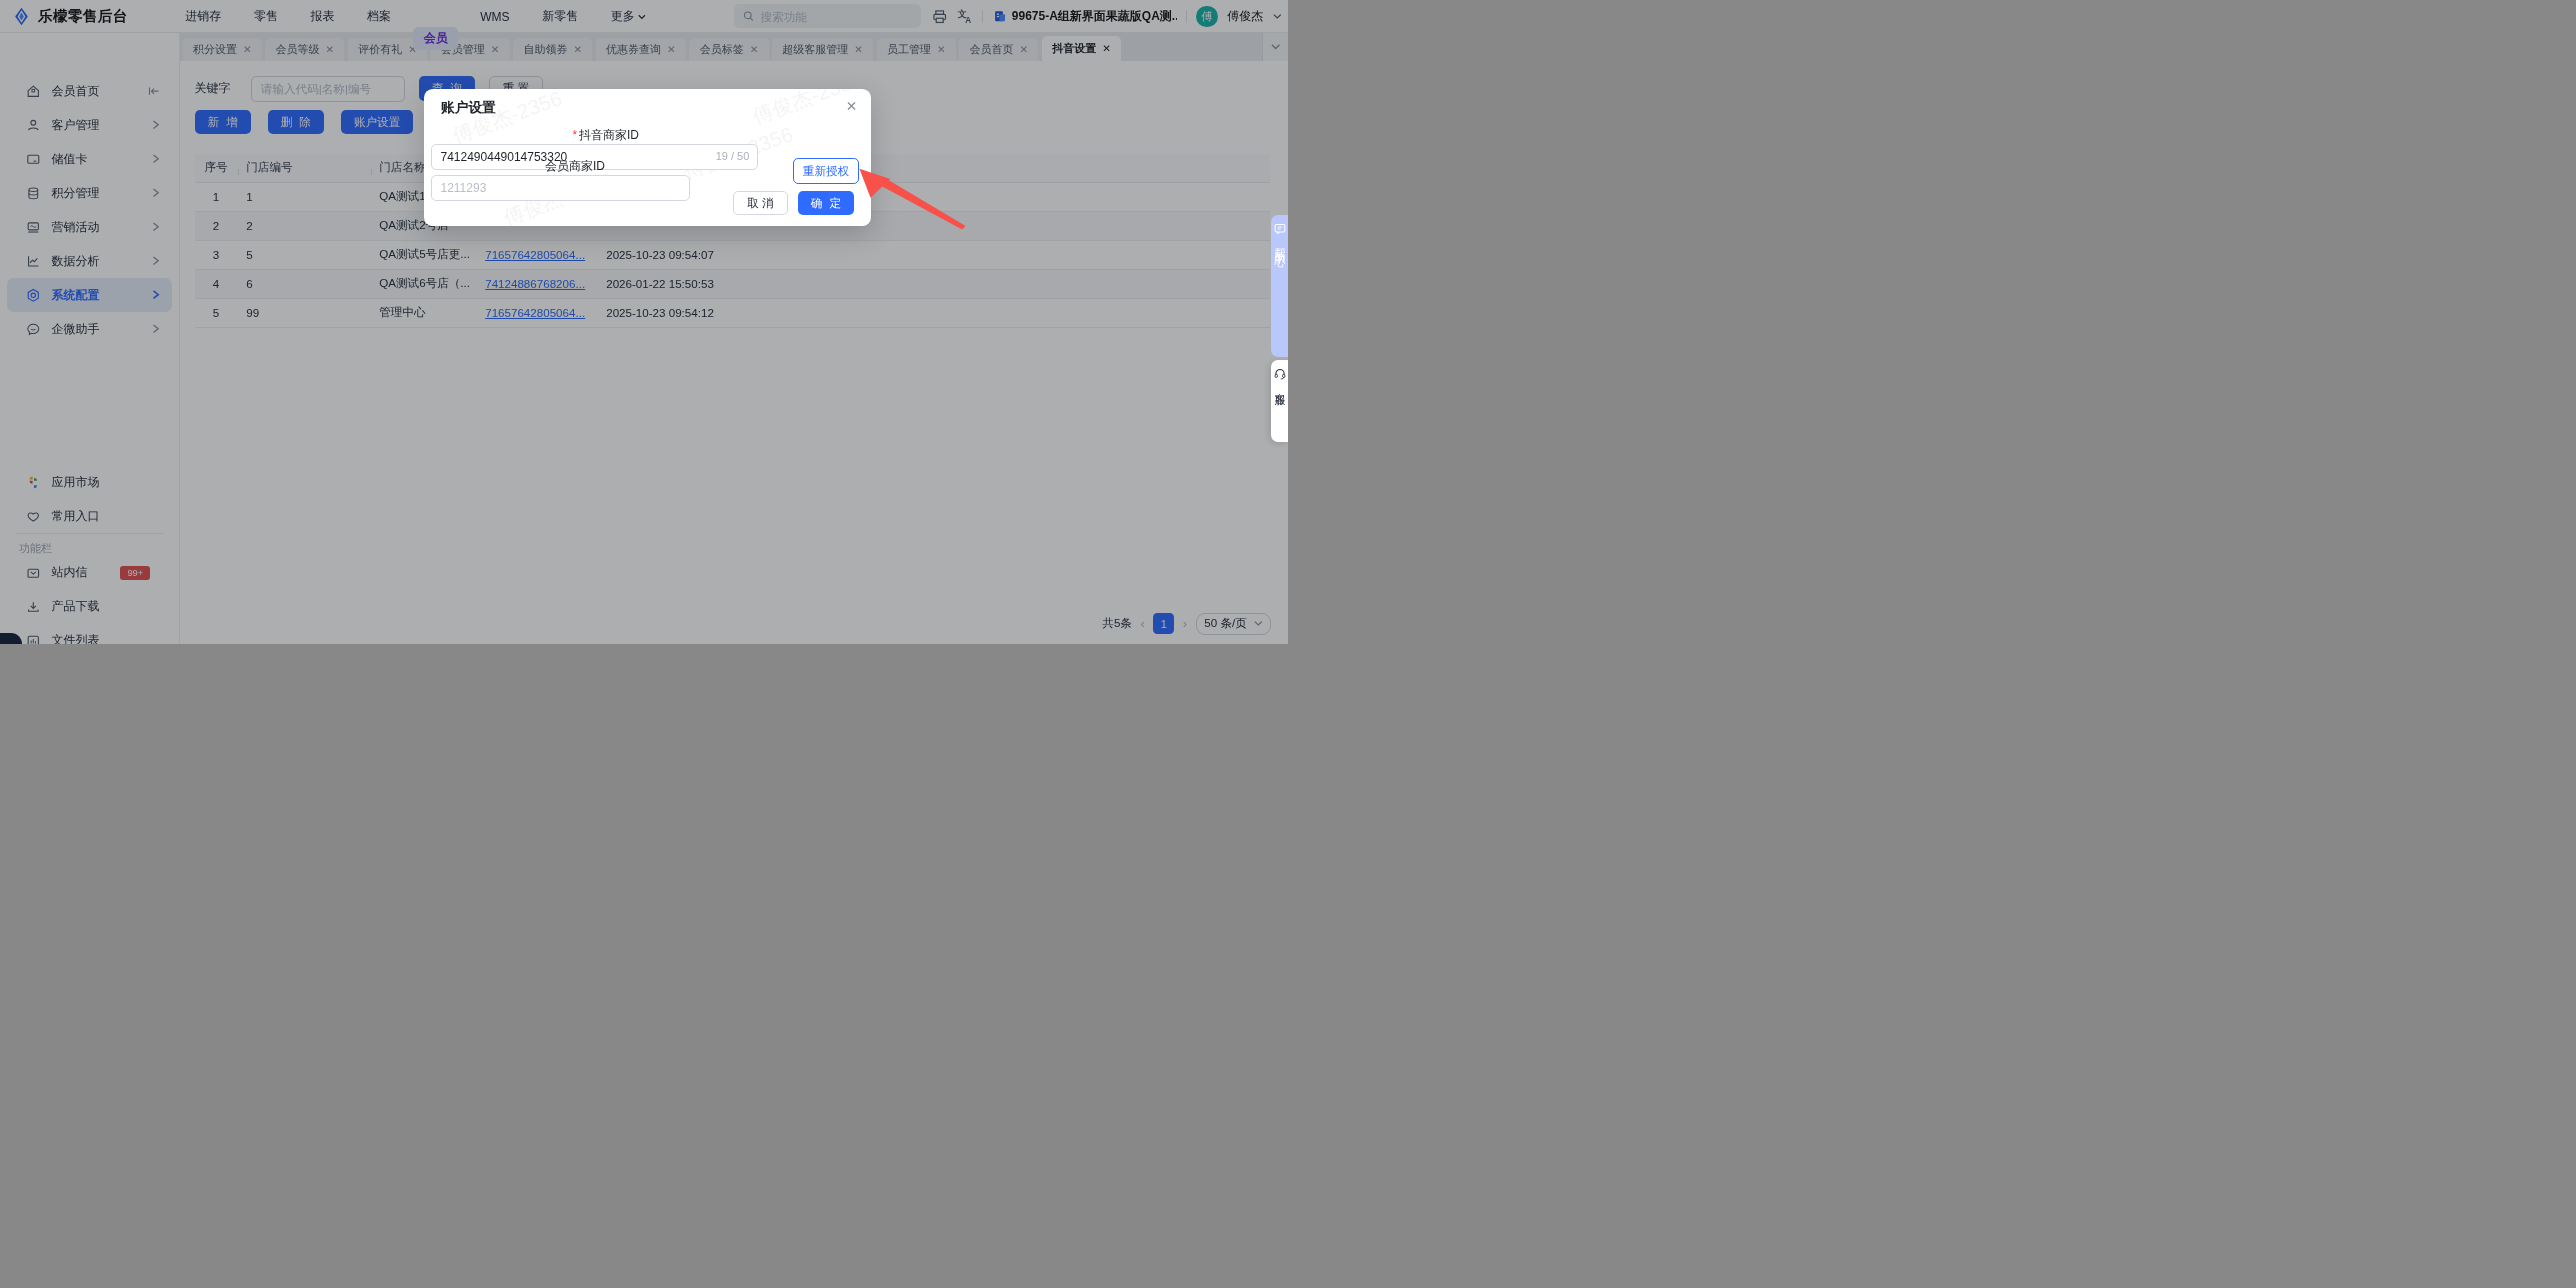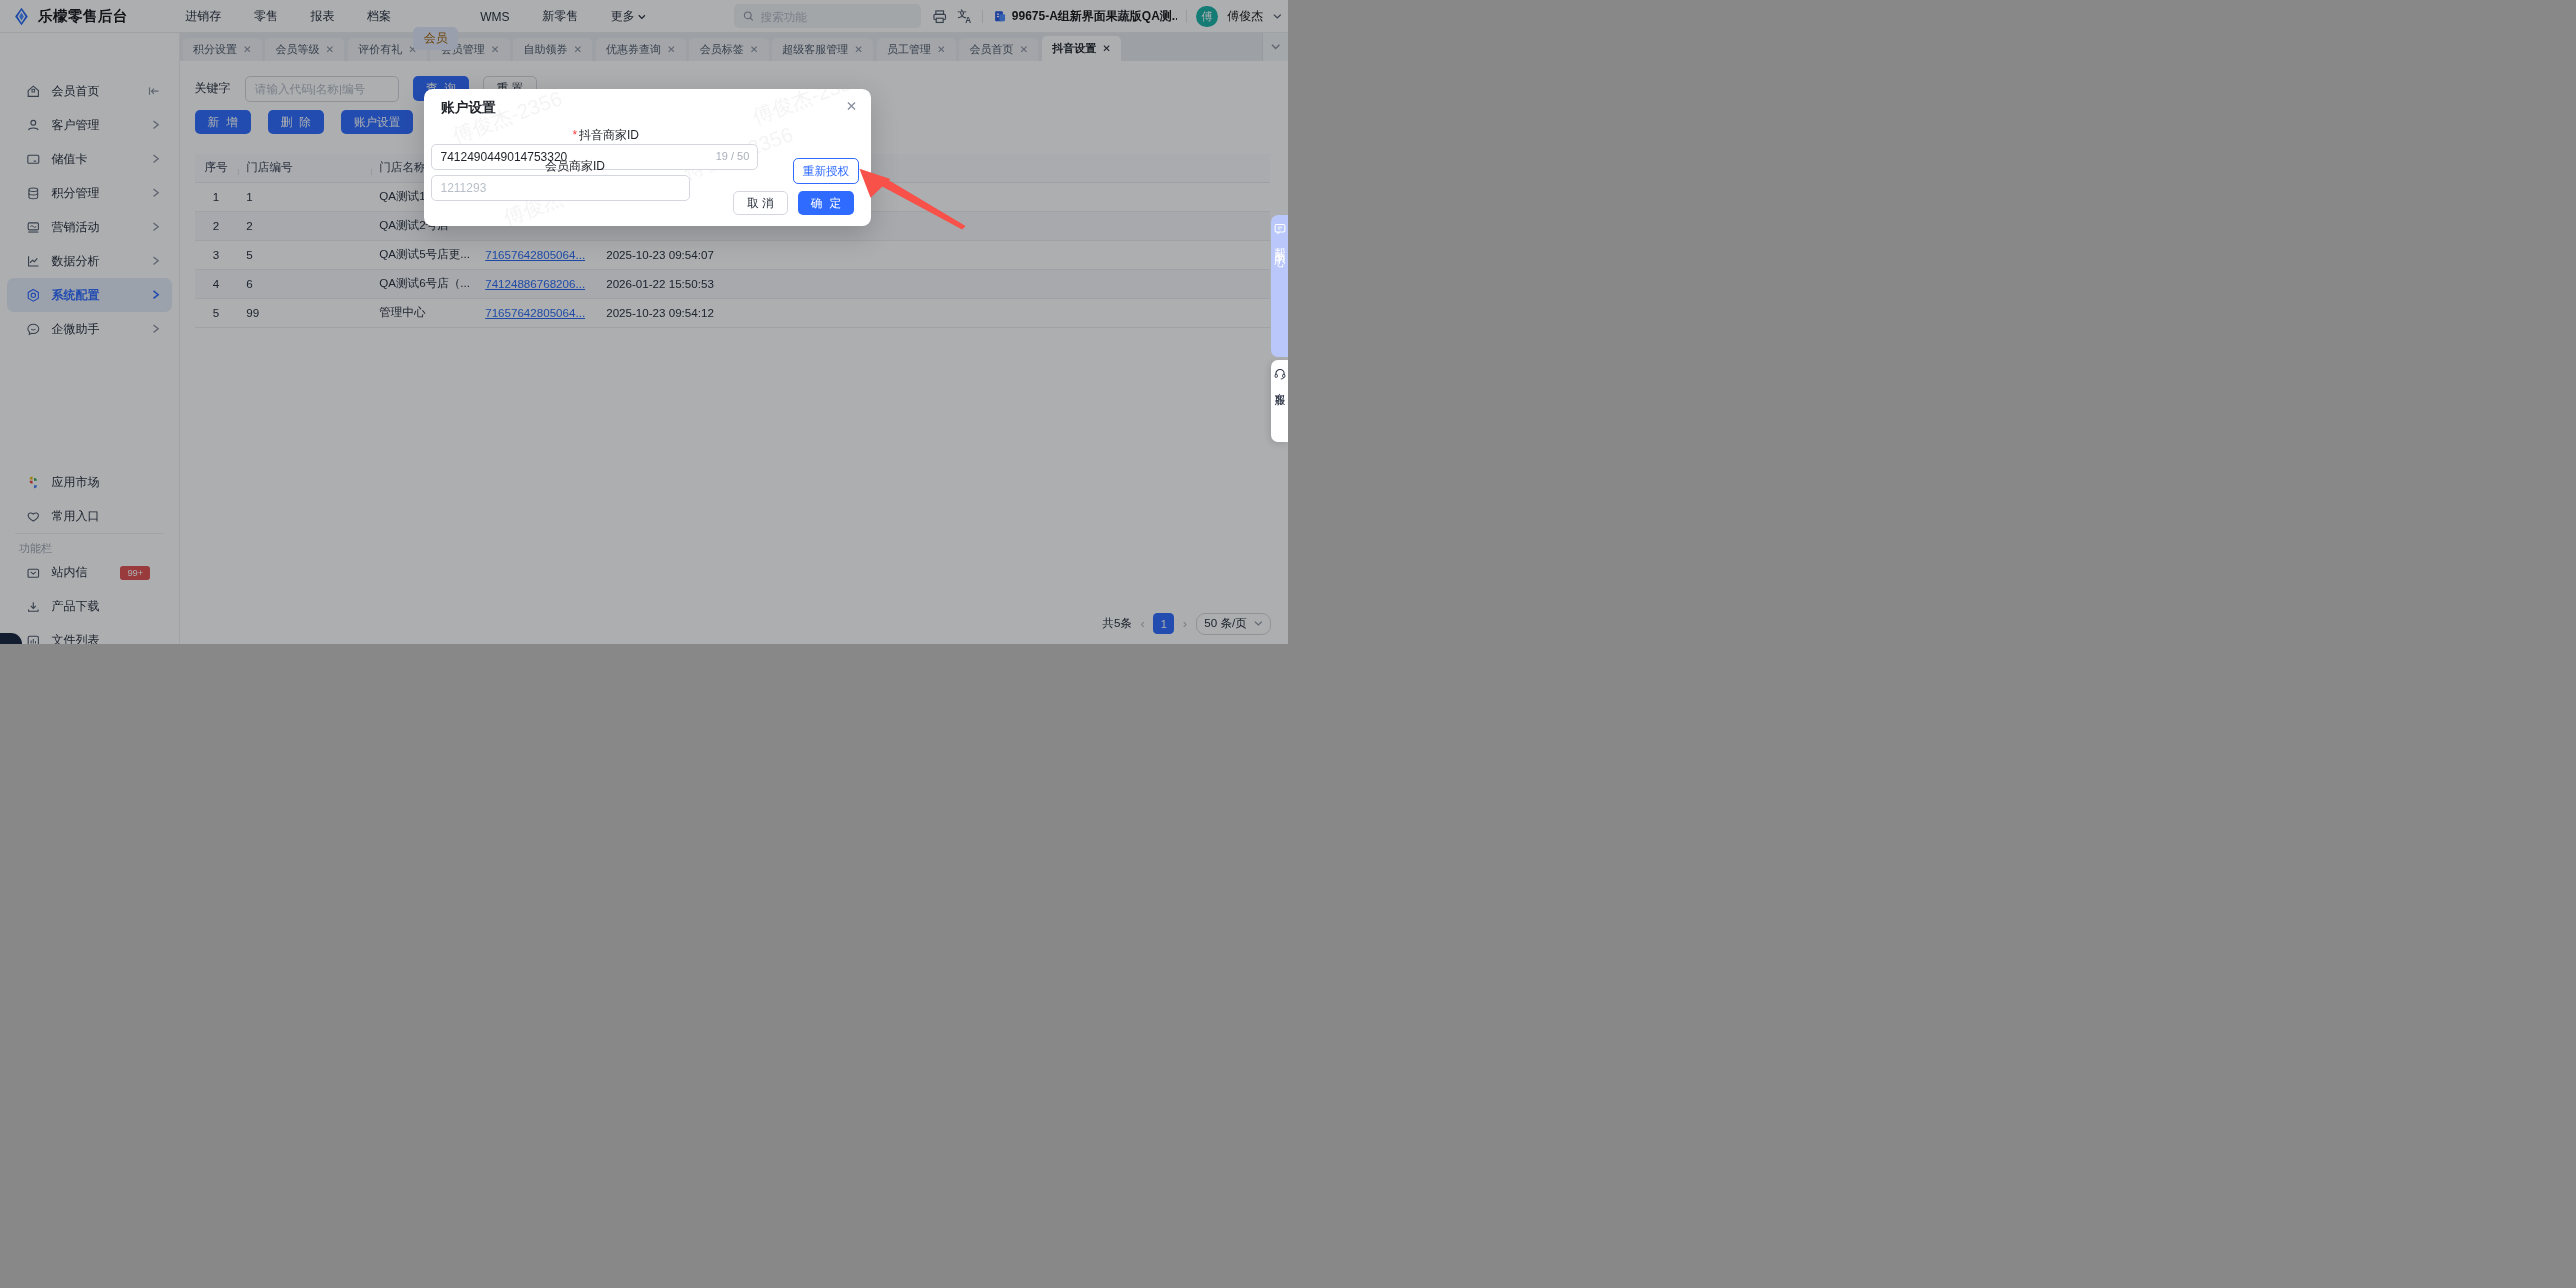"会员" .topmenu .tm.active { color: #a16207 -> #6d28d9; font-weight: 400 -> 700 }
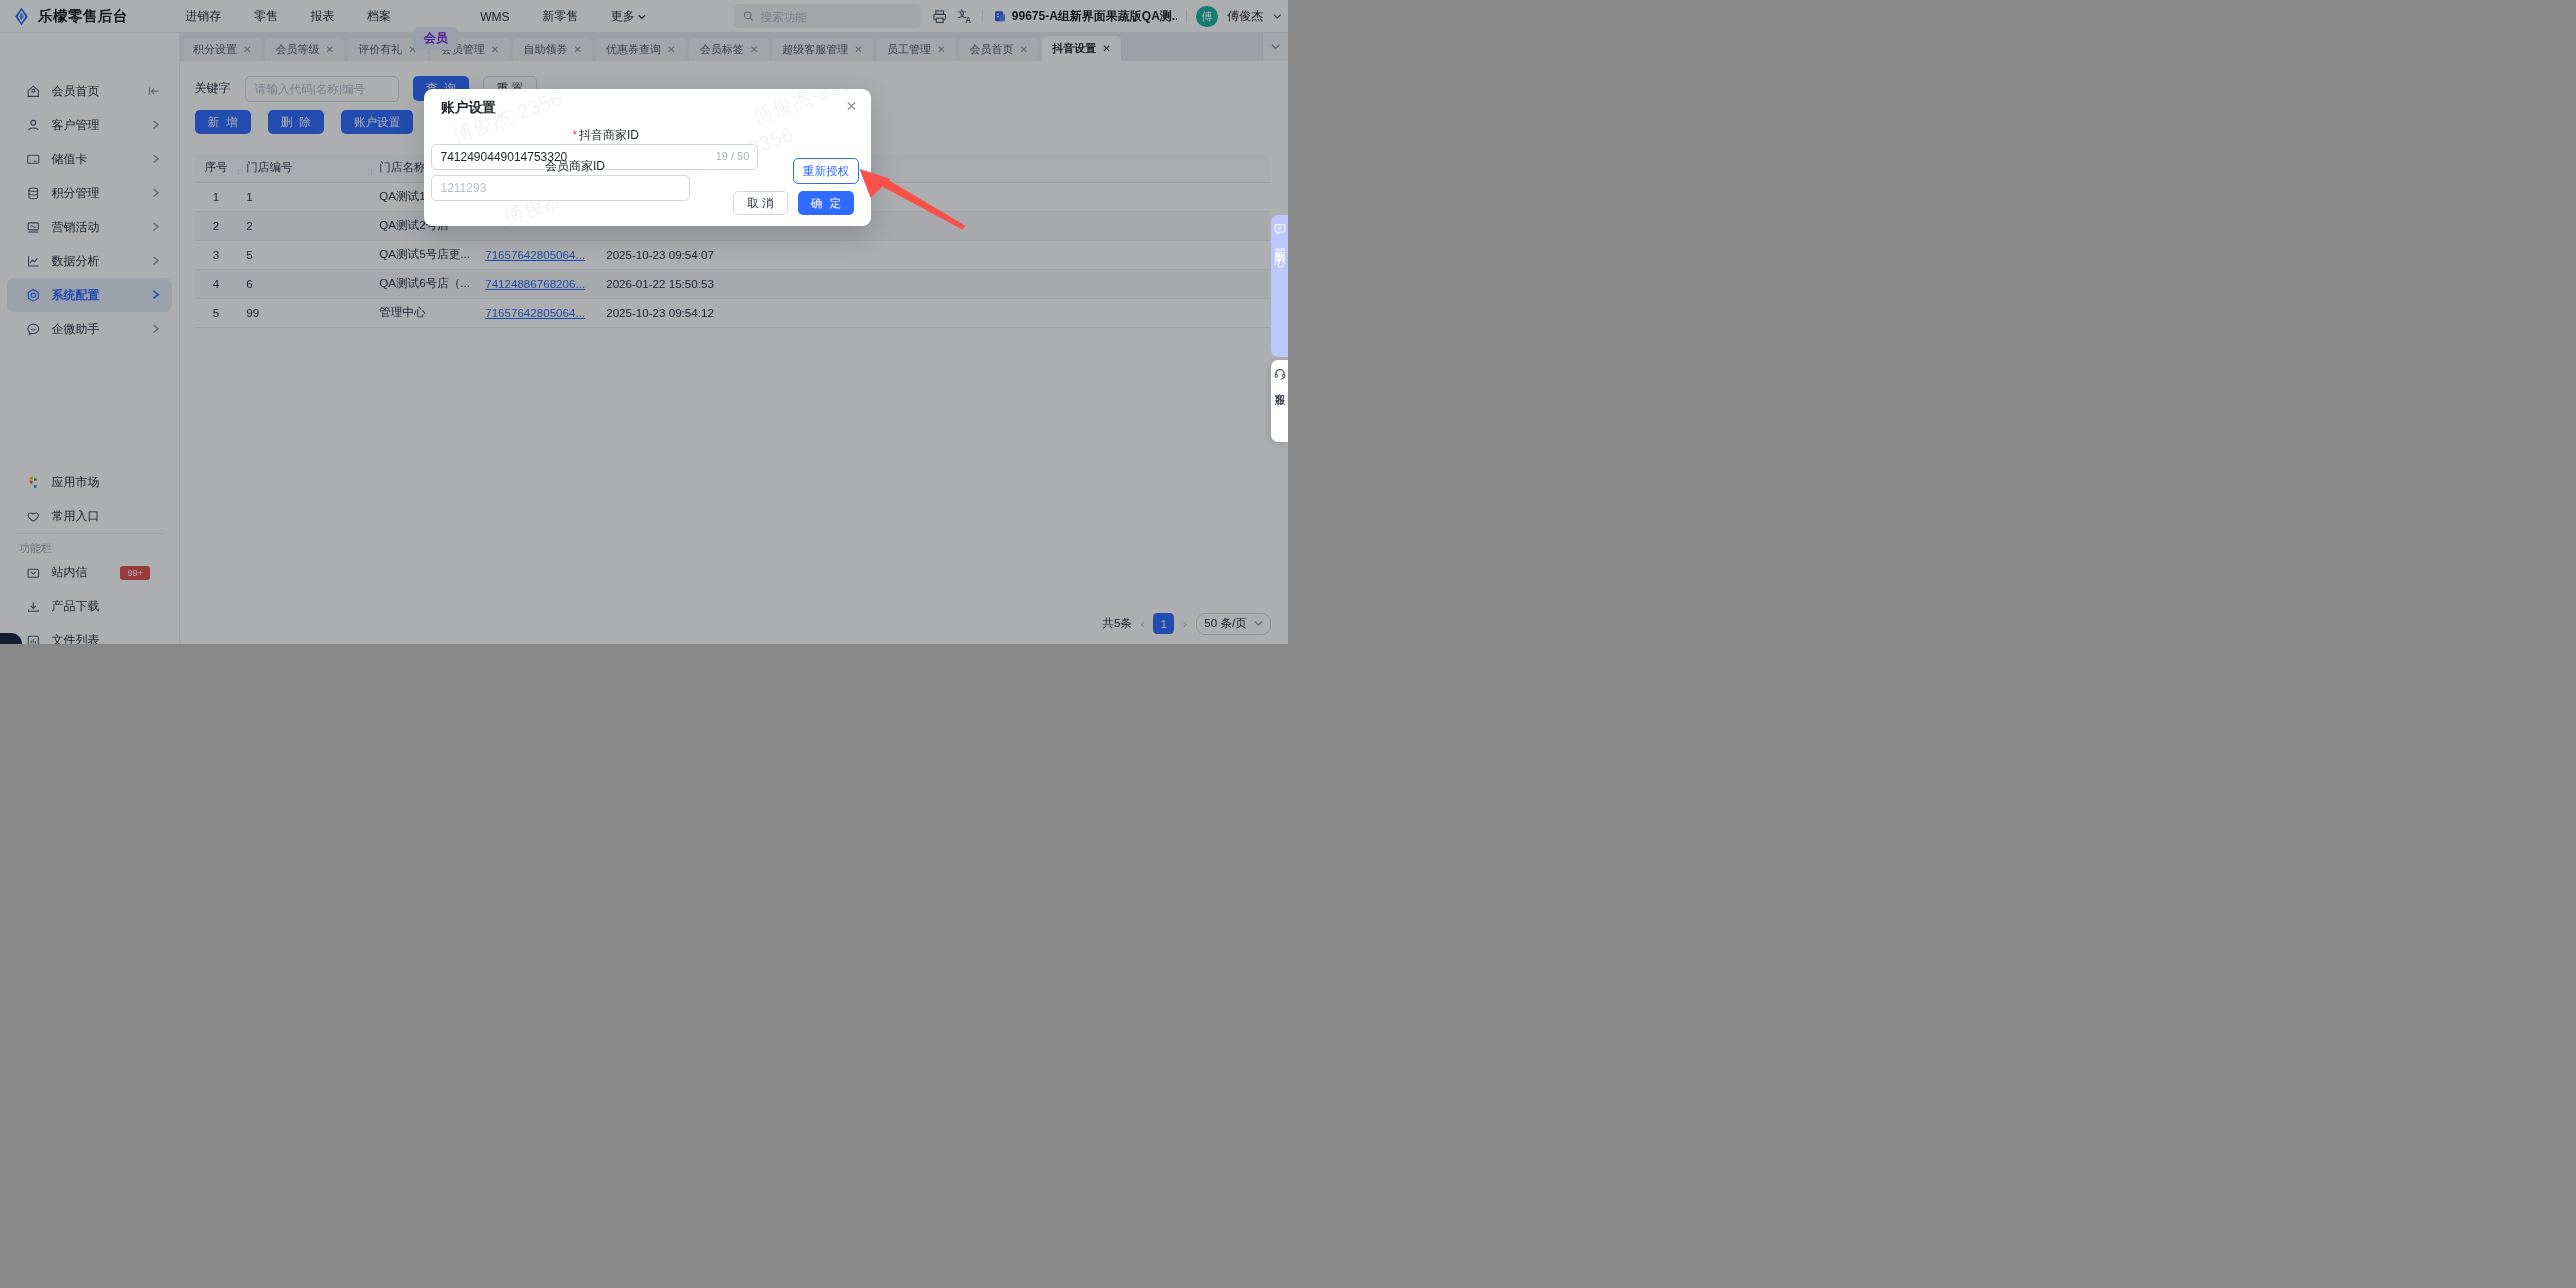"关键字" .filter-label { margin-right: 6px -> 12px }
